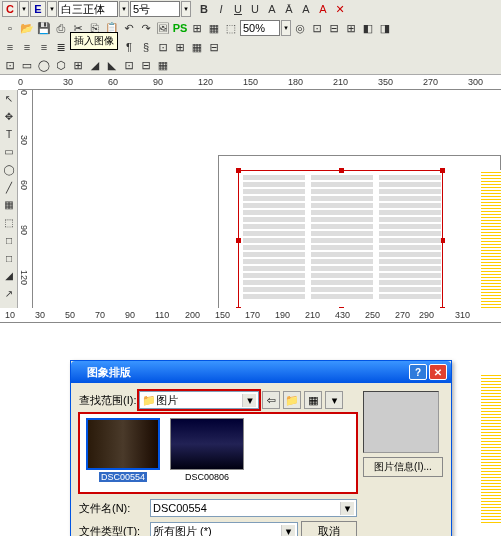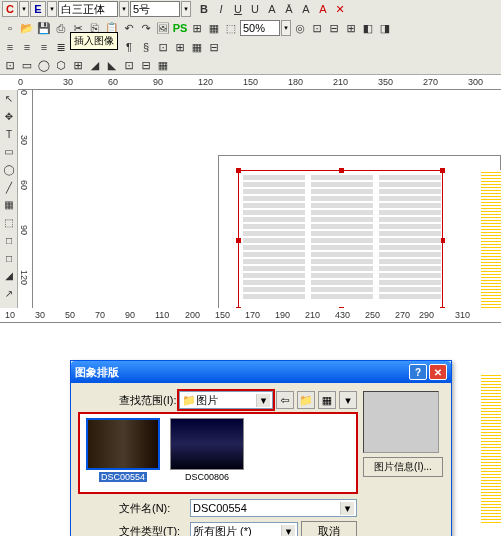"图象排版" .titlebar .title-text { margin-left: none -> 12px }
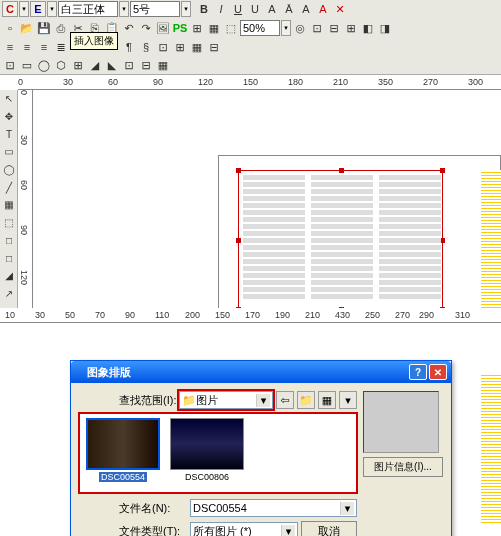"查找范围(I):" .field-row label { margin-left: 40px -> none }
